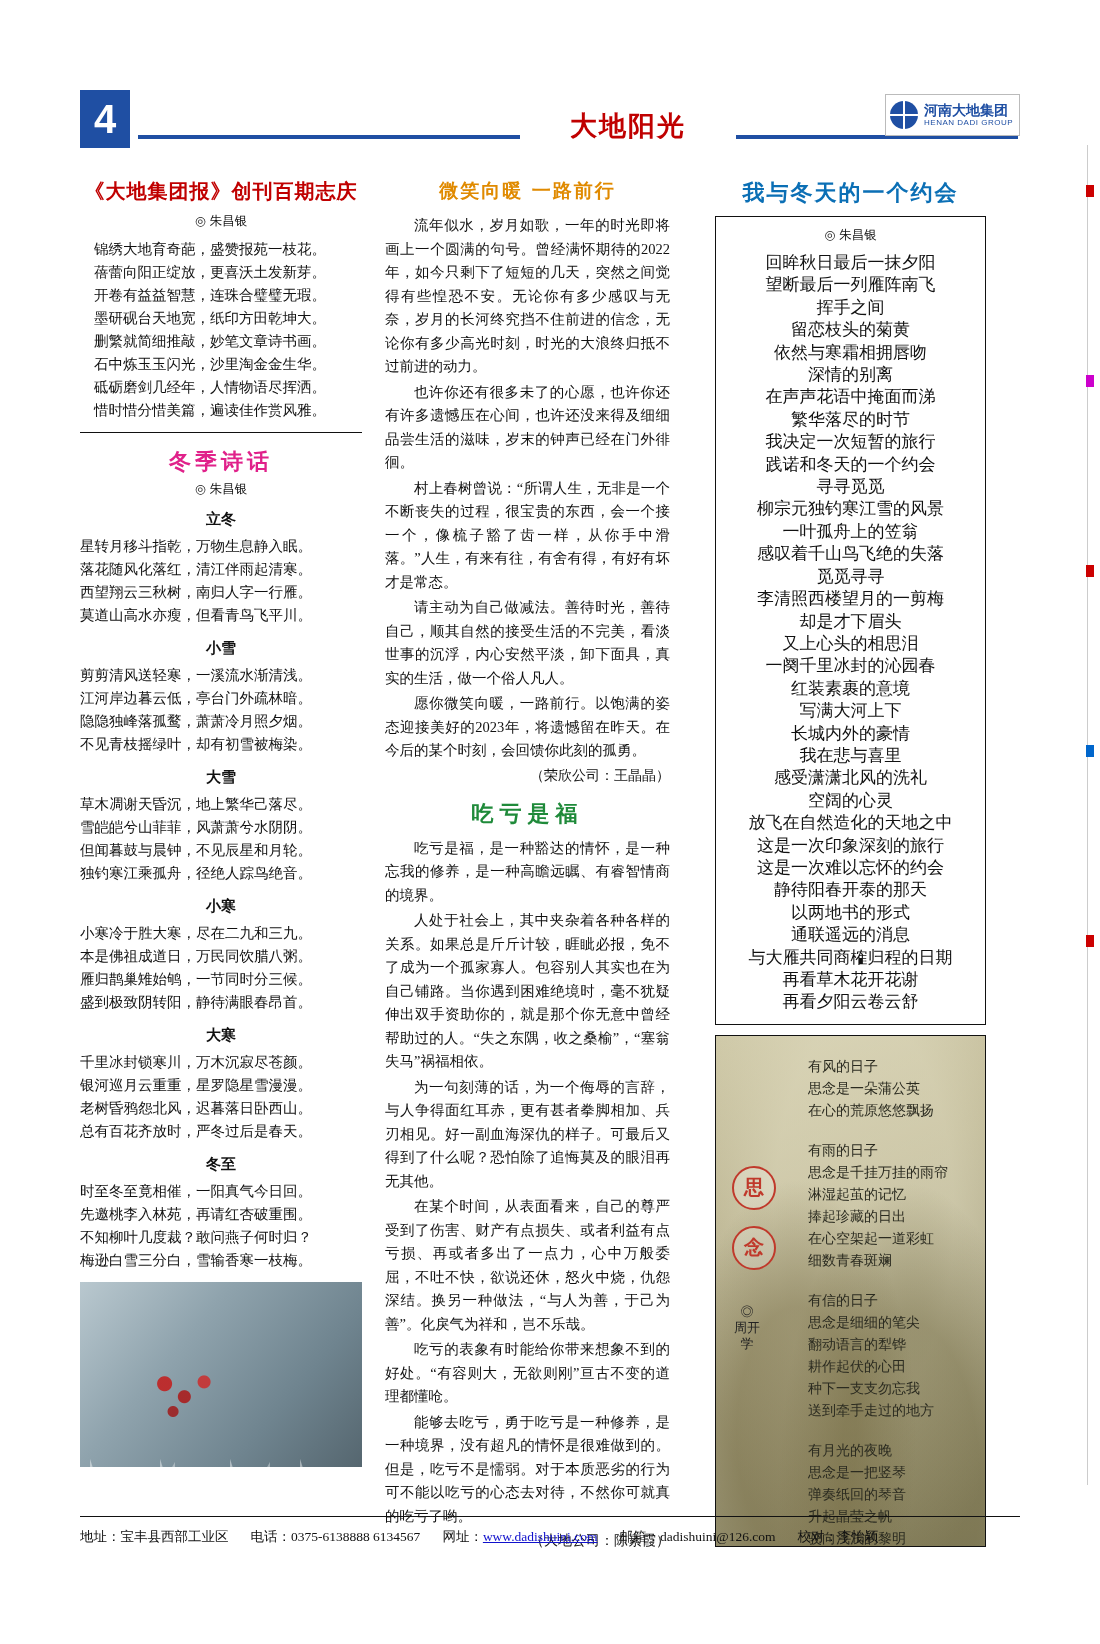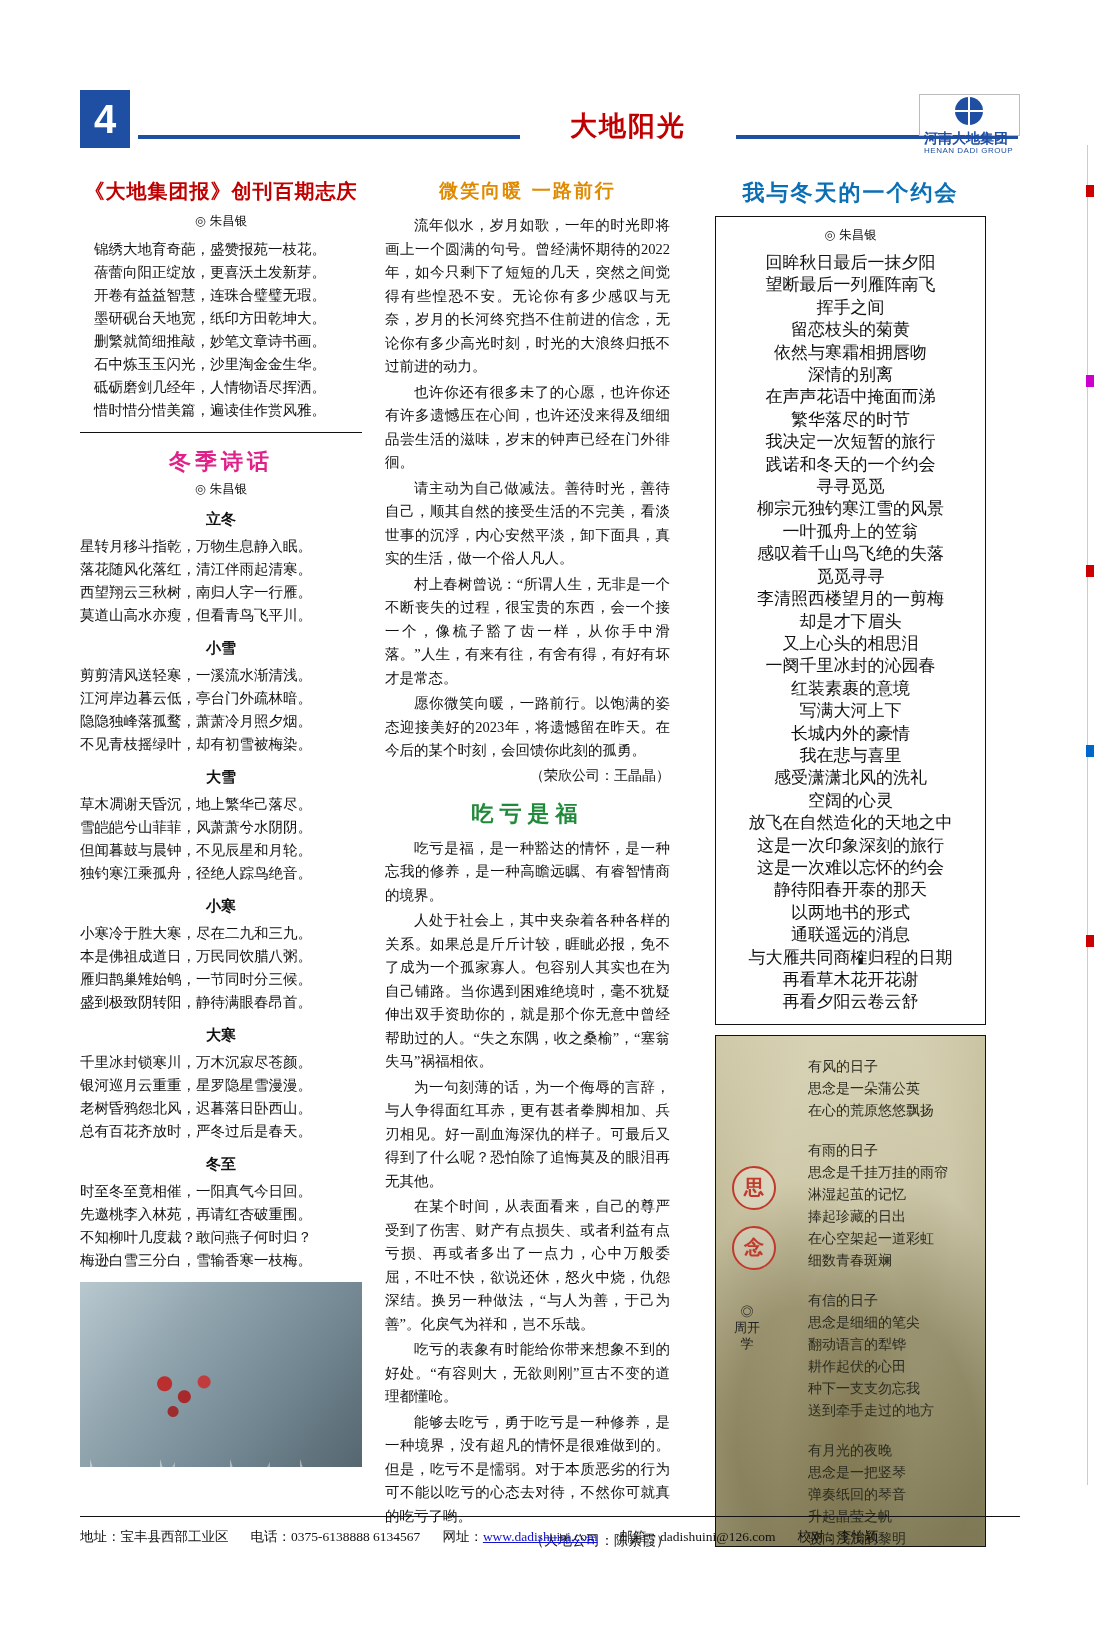"河南大地集团" .logo { flex-direction: column -> none }
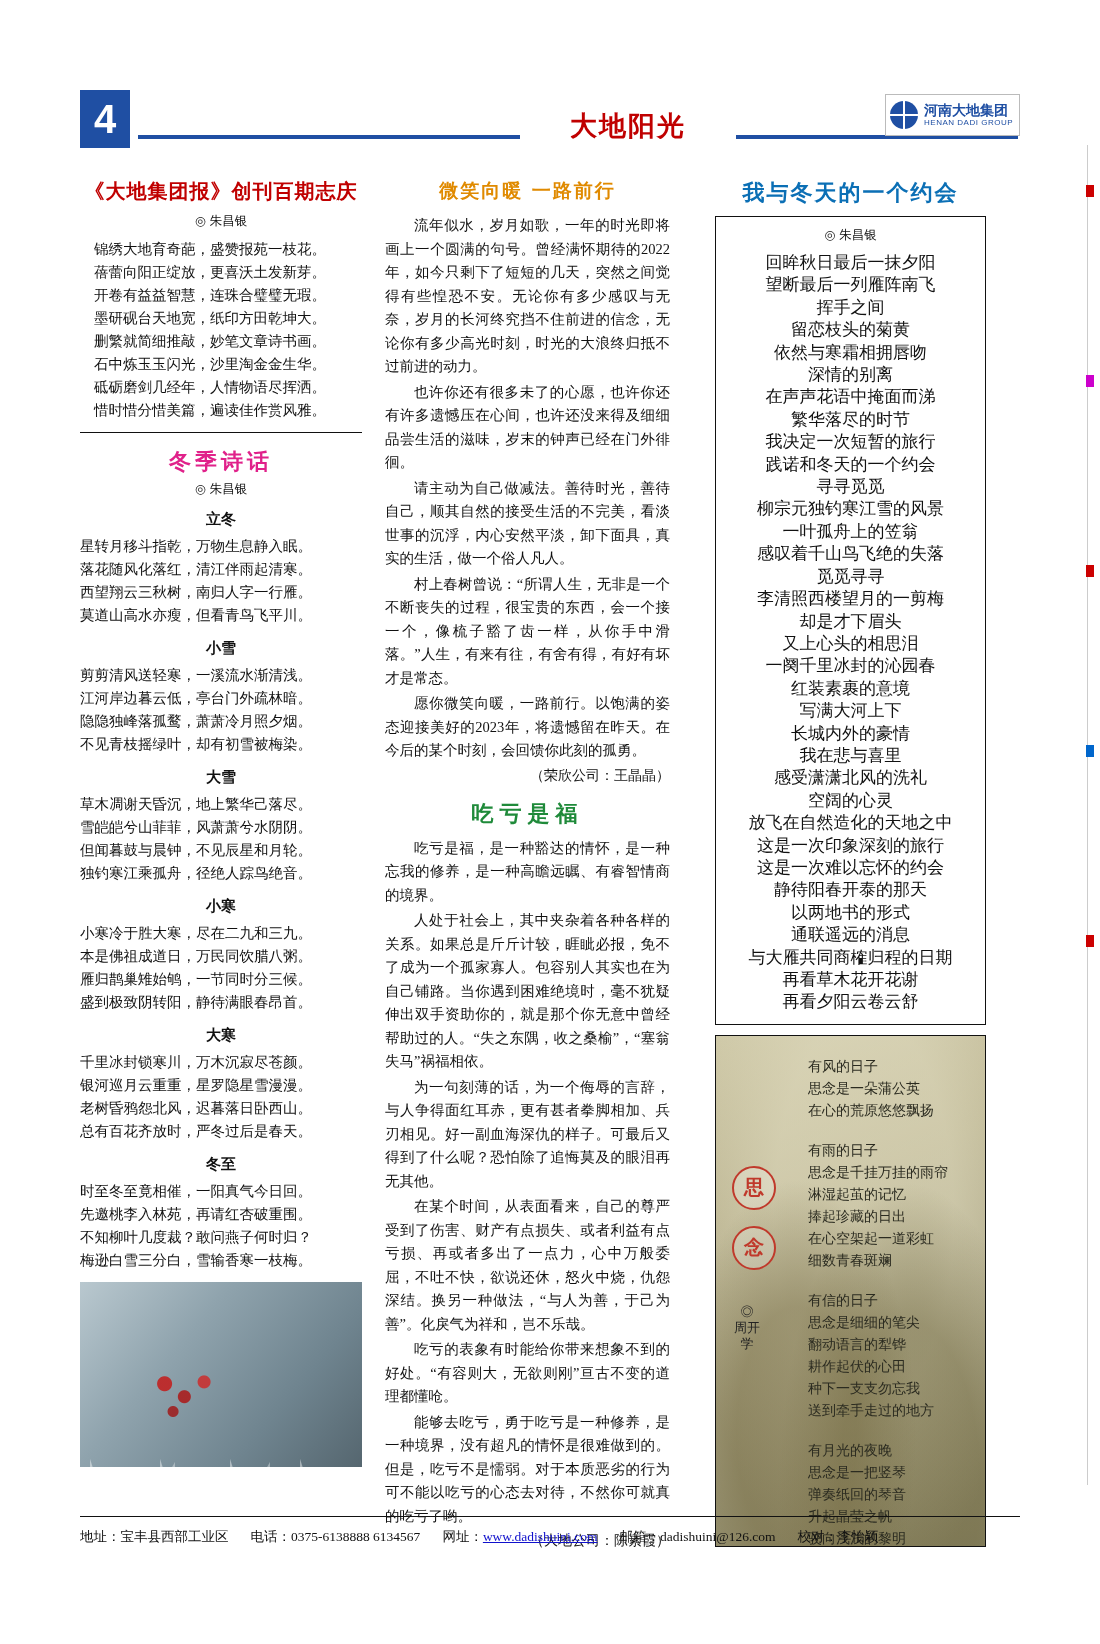"请主动为自己做减法。善待时光，善待自己，顺其自然的接受生活的不完美，看淡世事的沉" p.para { order: before "村上春树曾说：“所谓人生，无非是一个不断丧失的过程，很宝贵的东西，会一个接一个，" -> after "村上春树曾说：“所谓人生，无非是一个不断丧失的过程，很宝贵的东西，会一个接一个，" }
